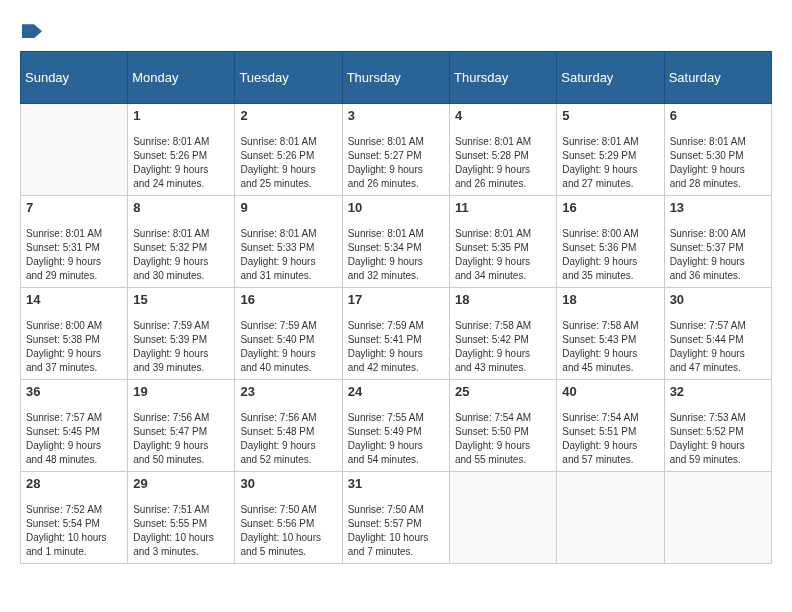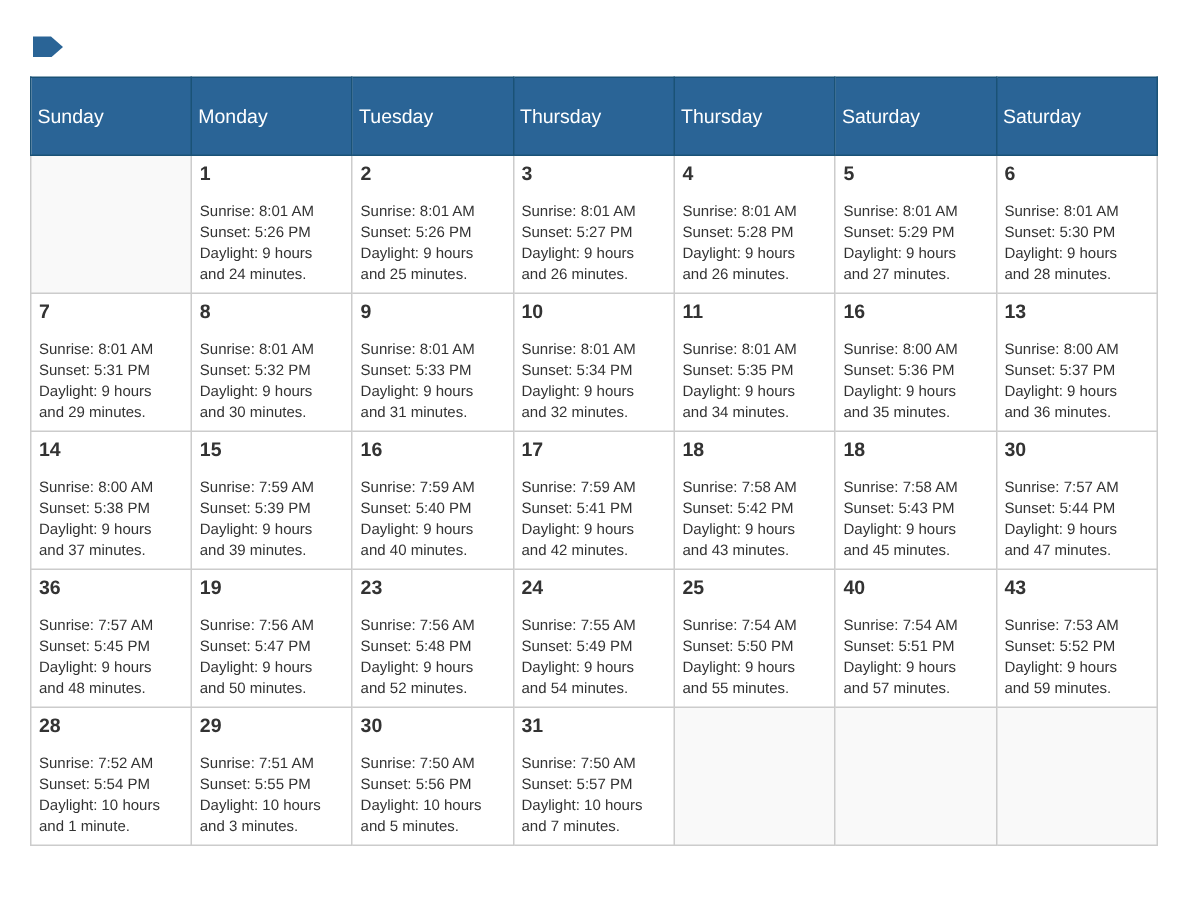"43" span.day-num { text: 43 -> 32 }
